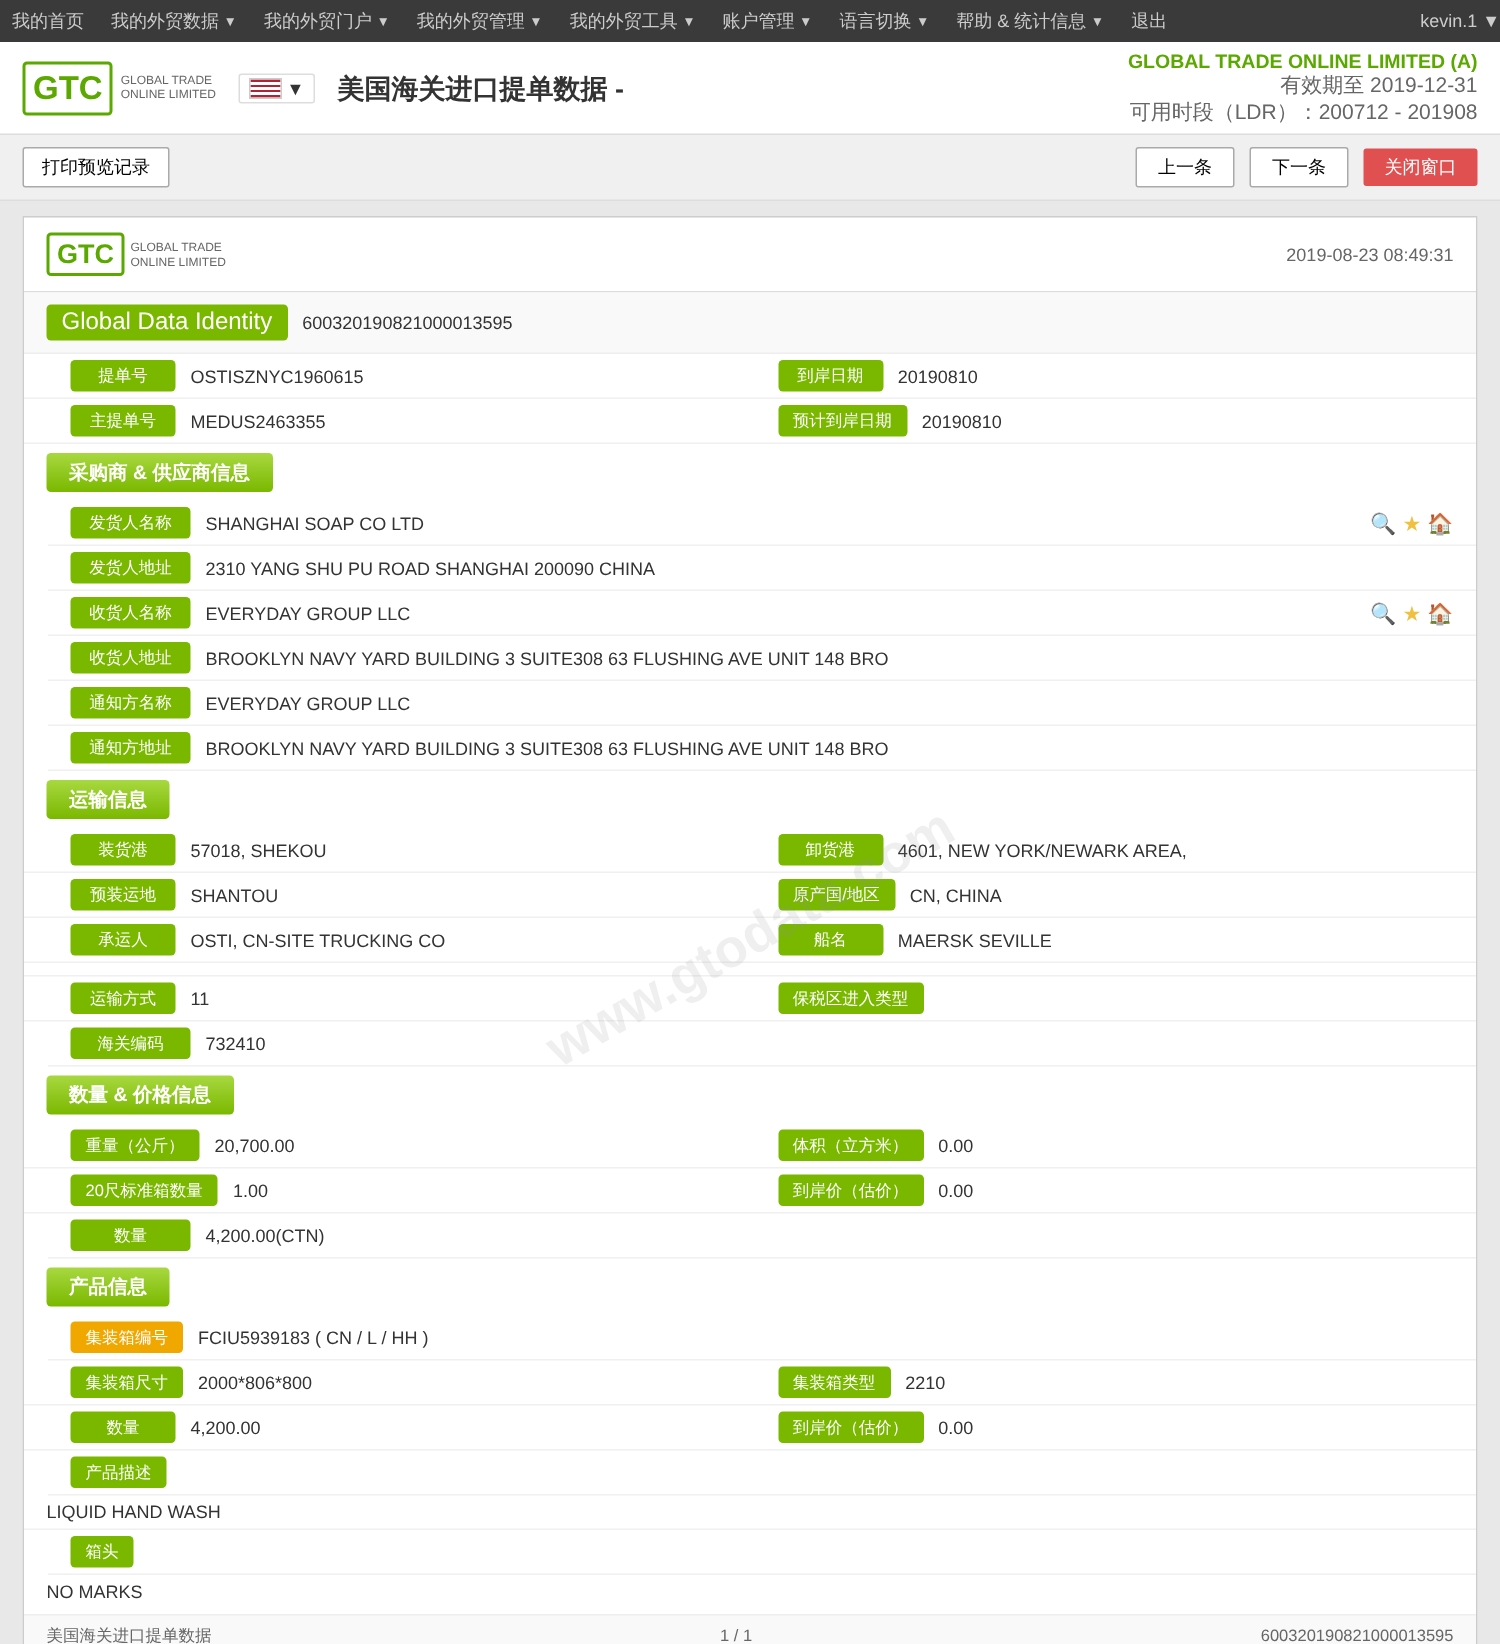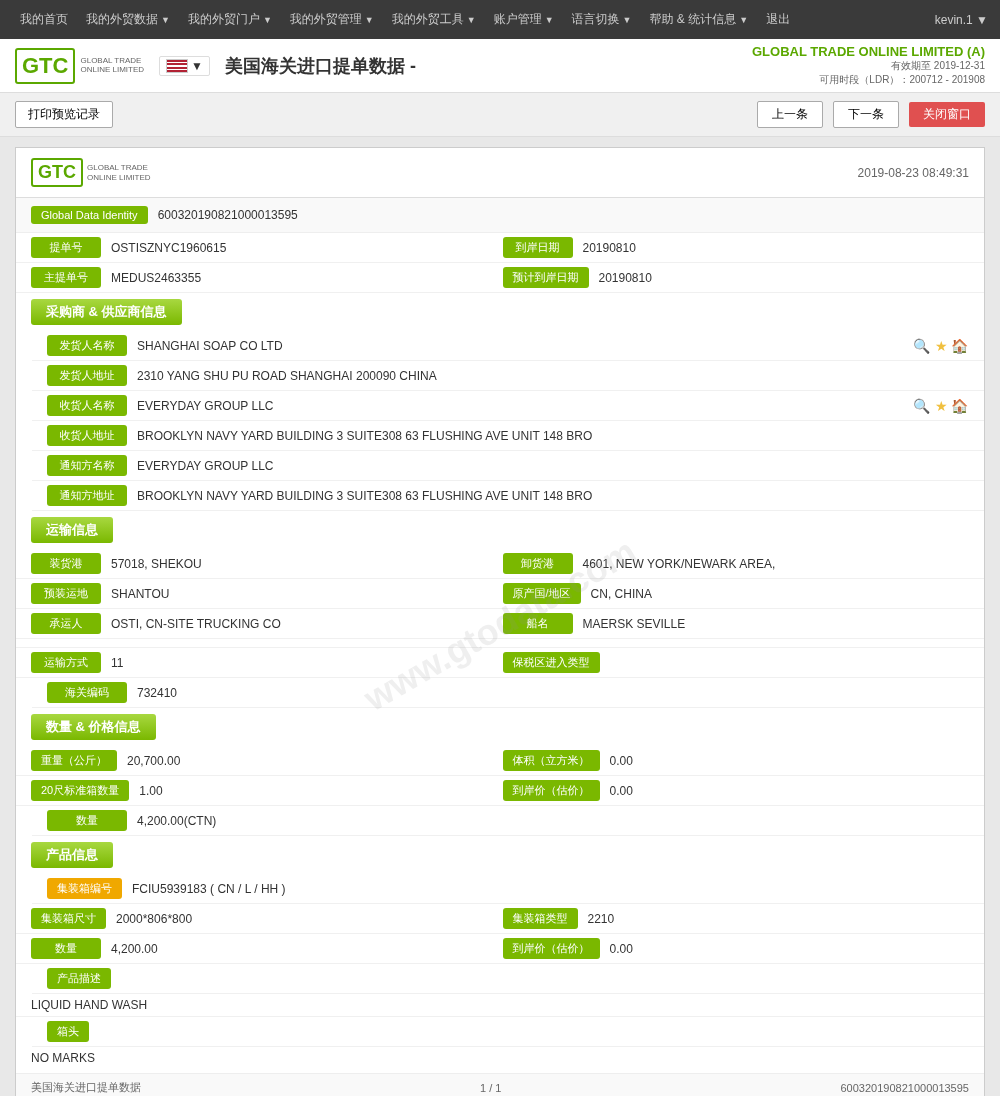"我的首页" .top-nav { height: 39px -> 28px; padding: 0 12px -> 0 0 }
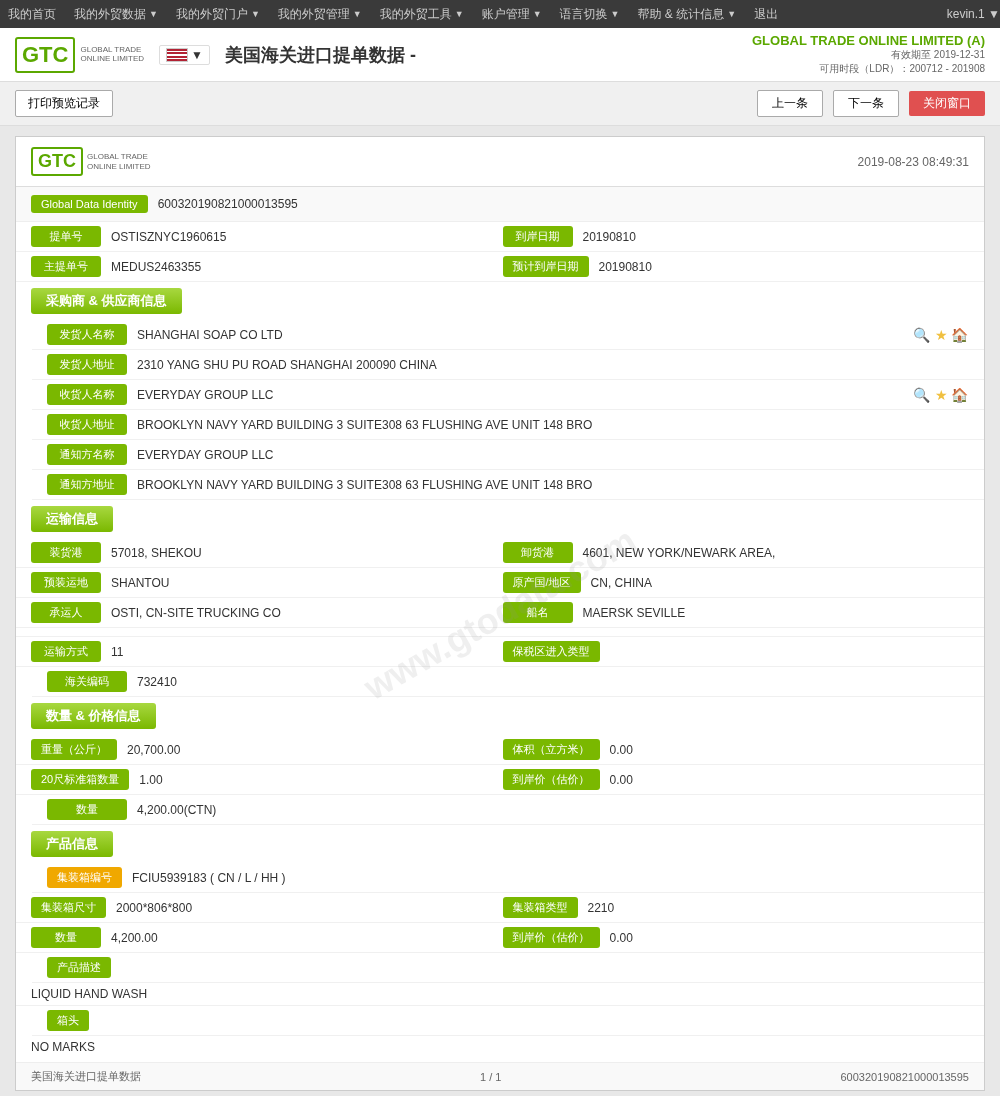"有效期至 2019-12-31" .header-info-row { font-size: 10px -> 14px }
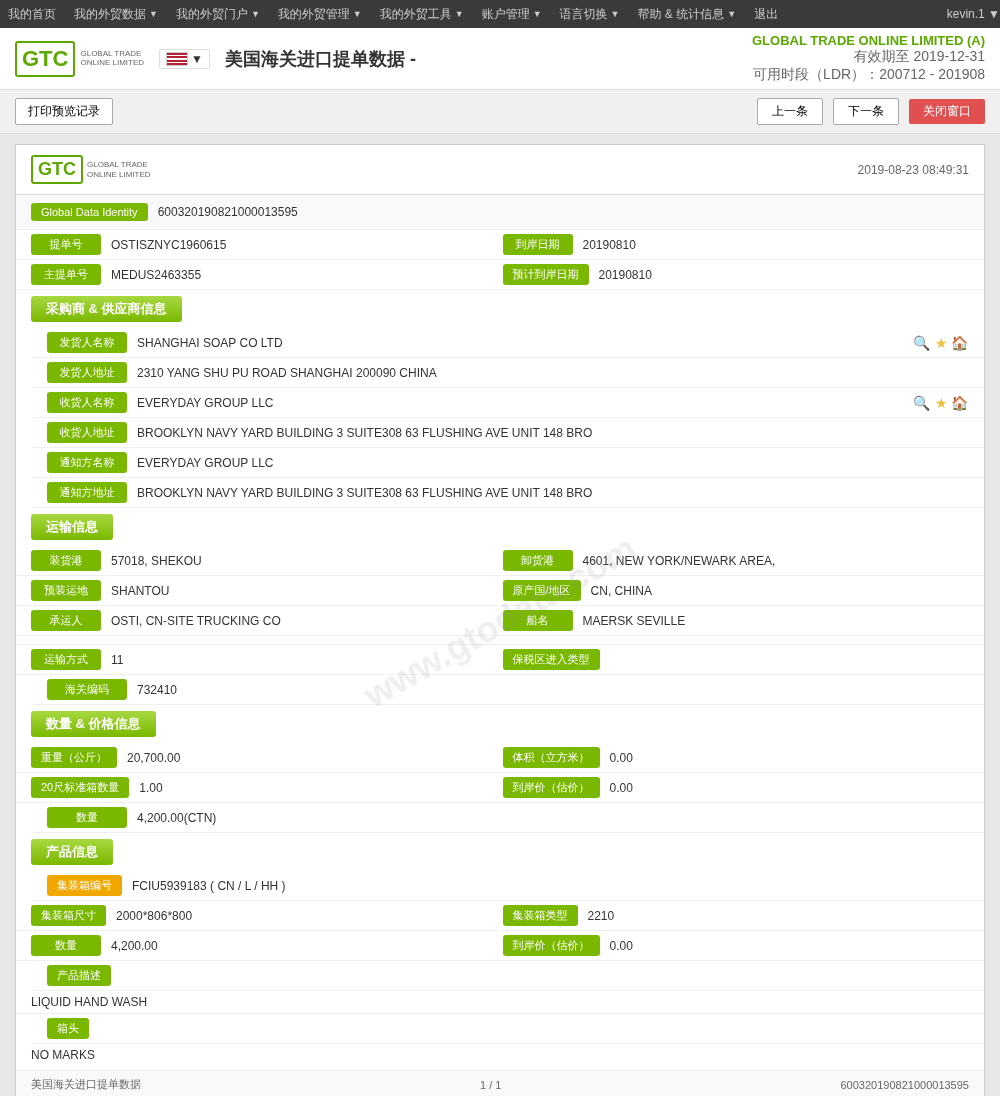"Global Data Identity" .identity-label { font-size: 11px -> 16px }
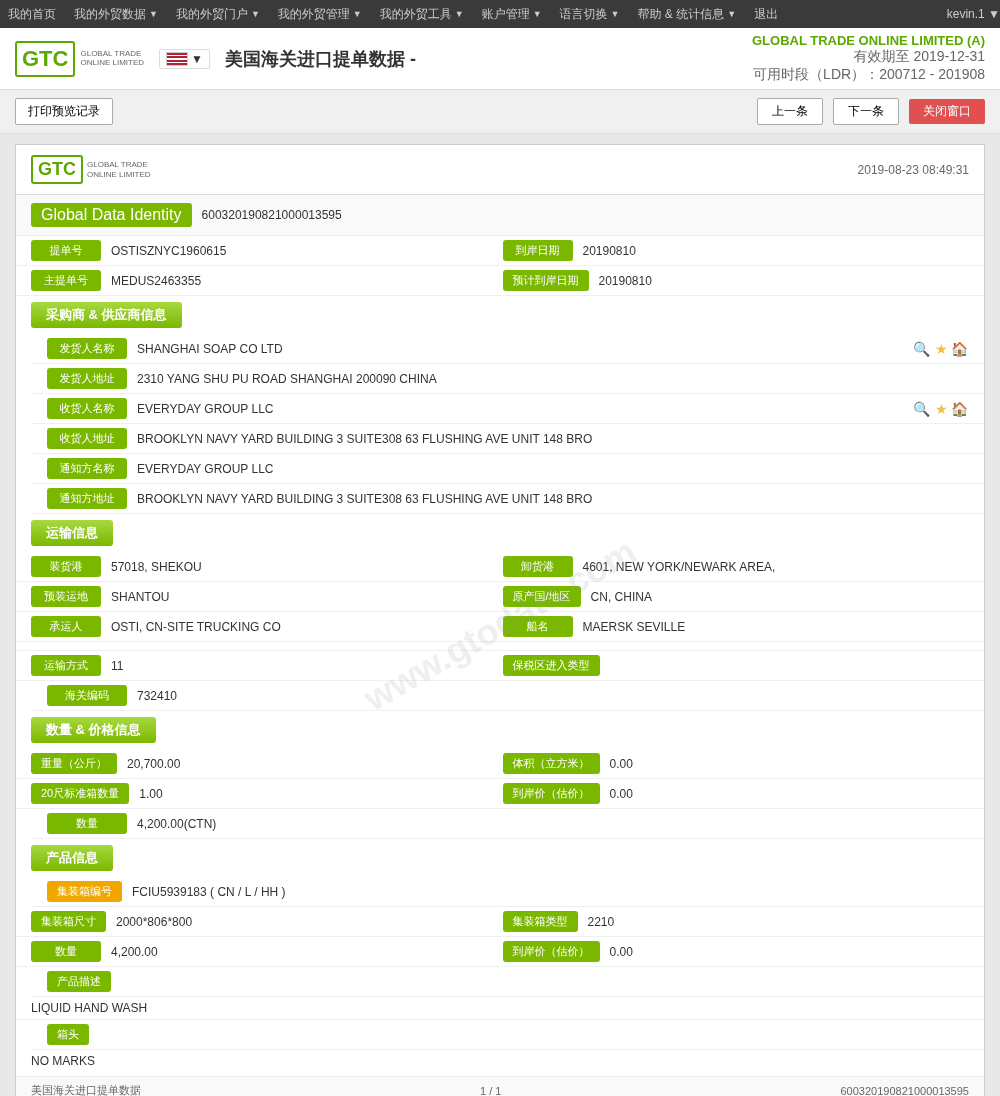"提单号" .field-half .field-label { margin-left: none -> 16px }
